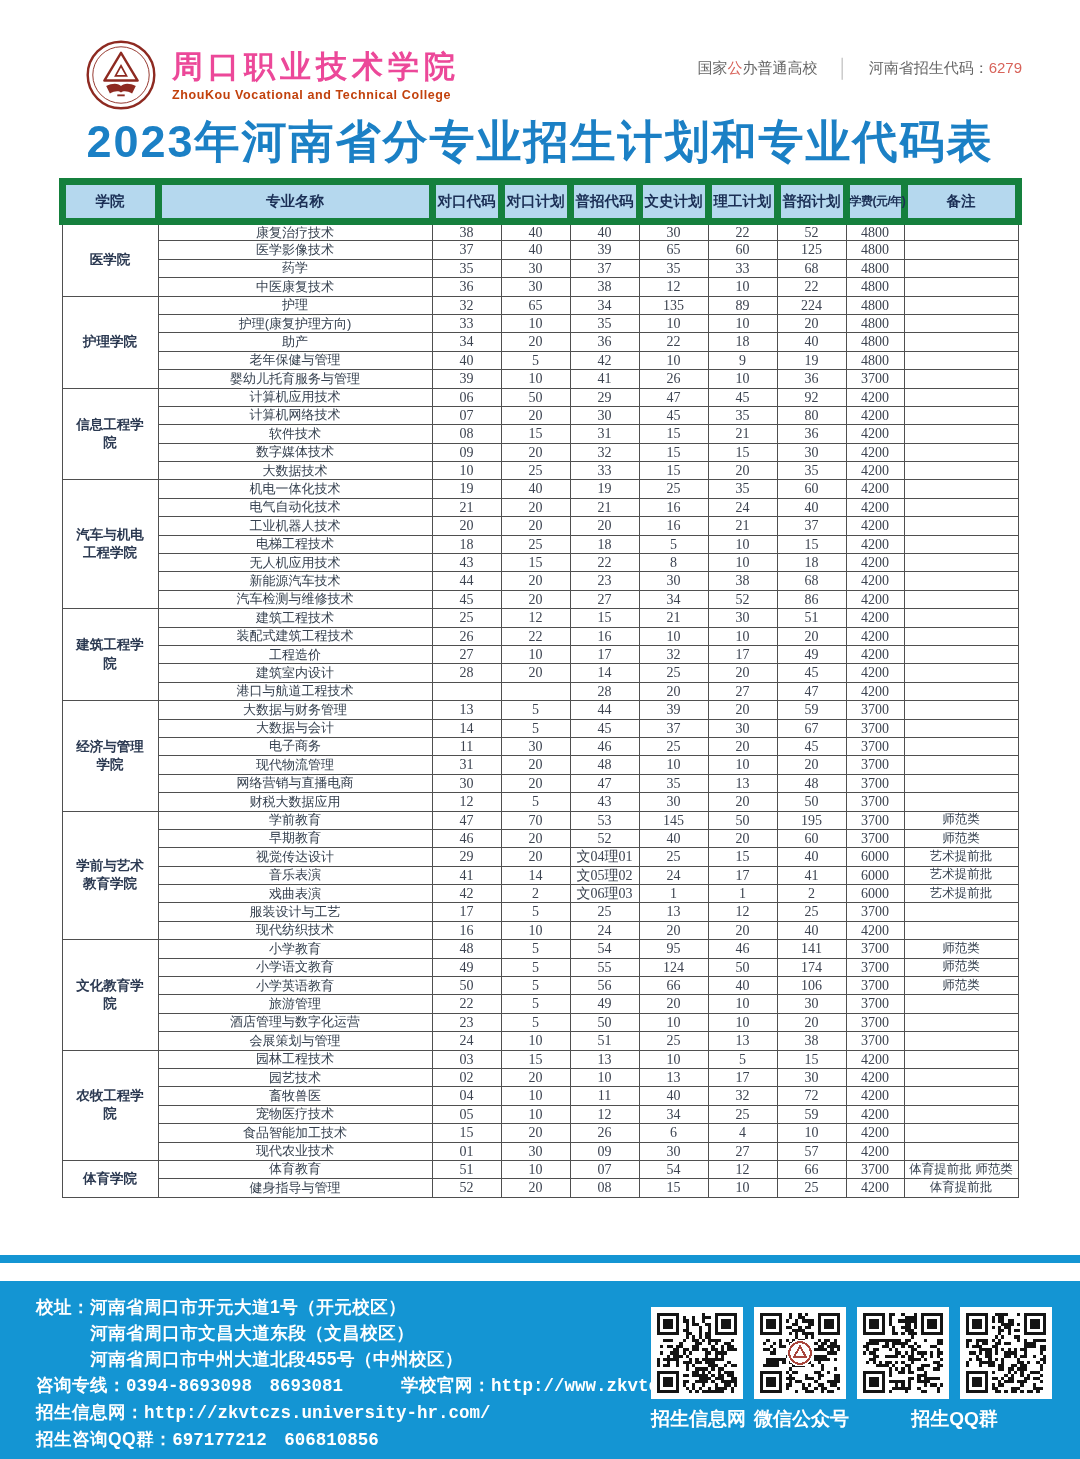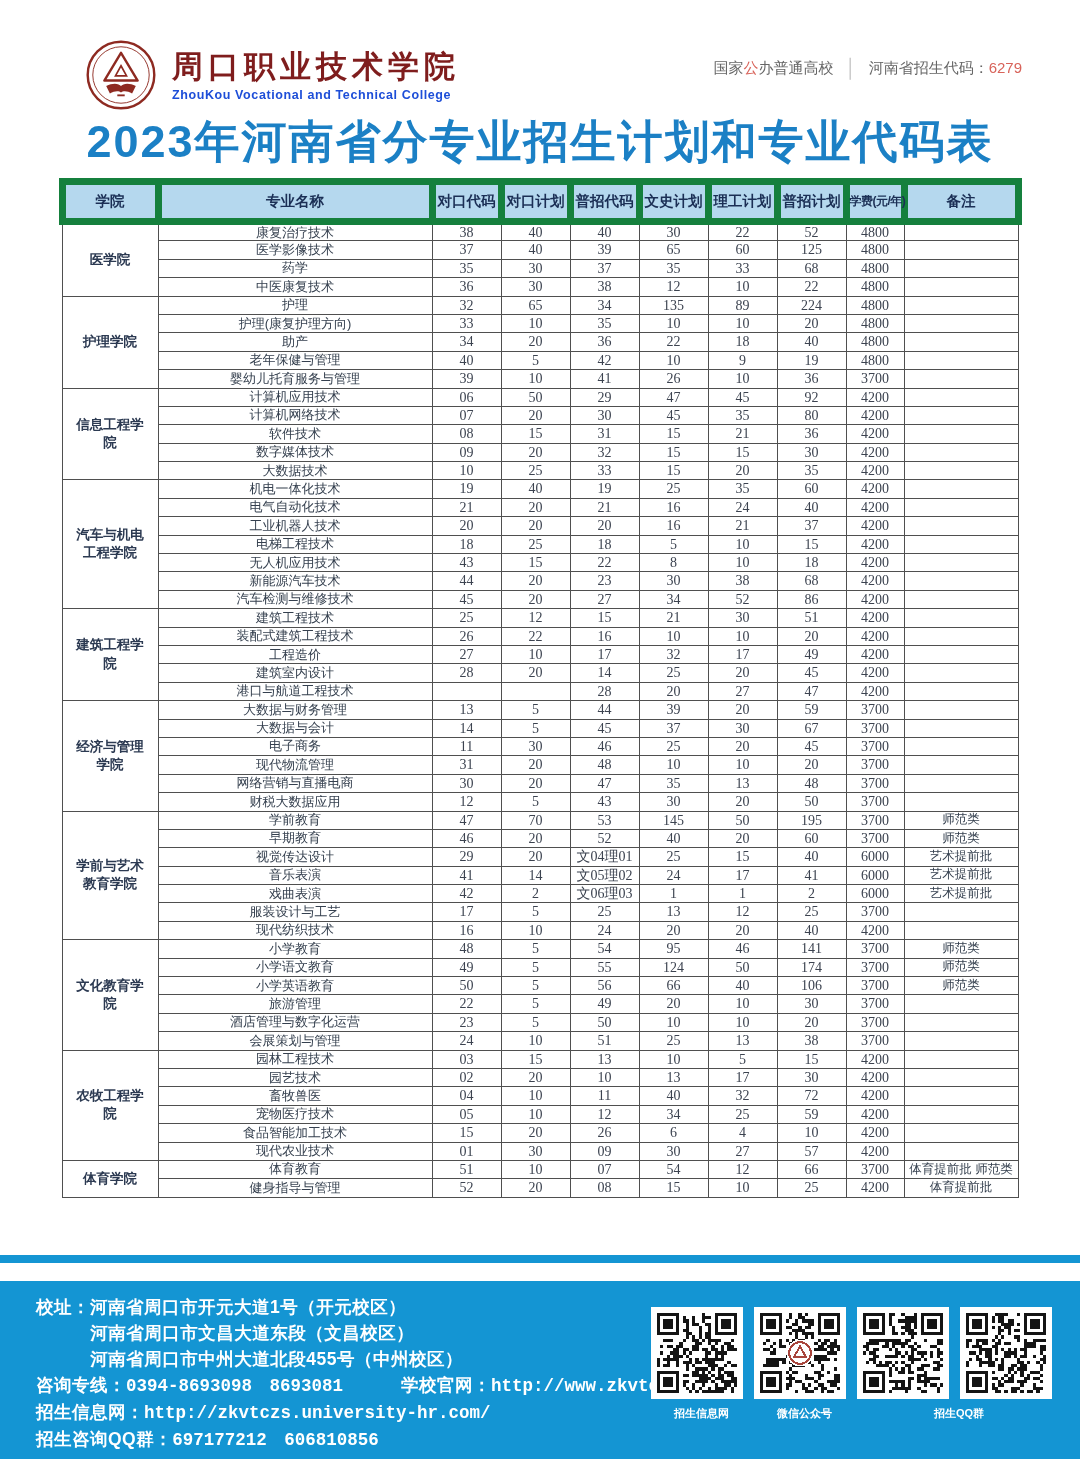"周口职业技术学院" .cn-name { color: #7f1d1d -> #ec4899 }
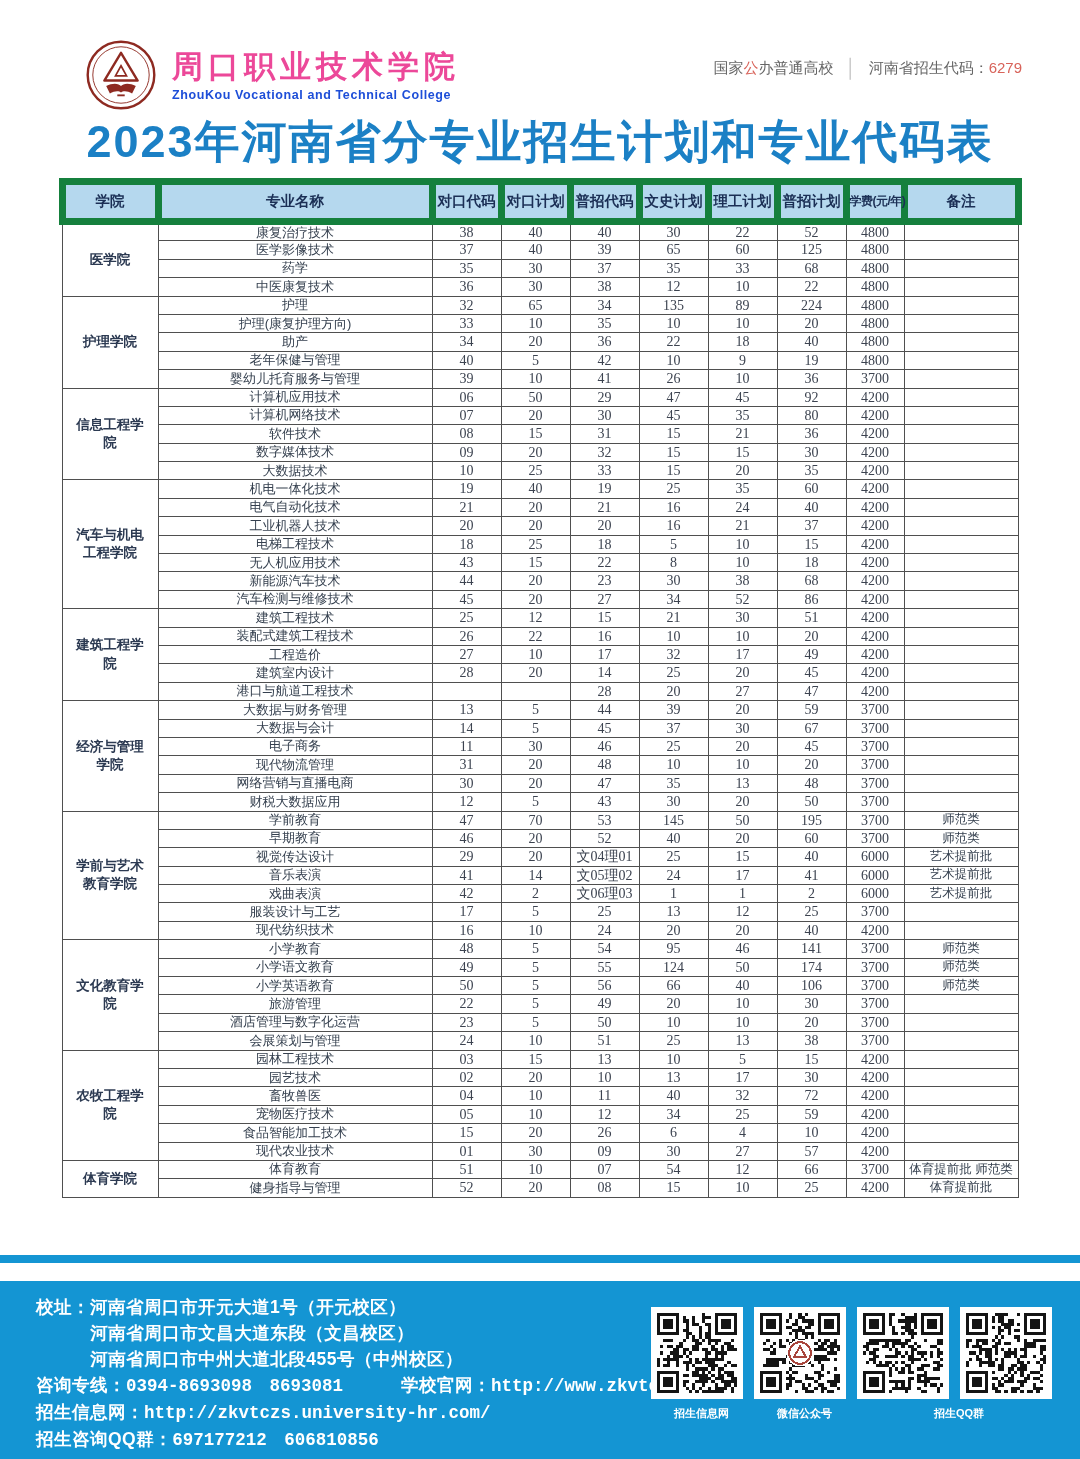"国家公办普通高校" .badges { gap: 12px -> 20px }
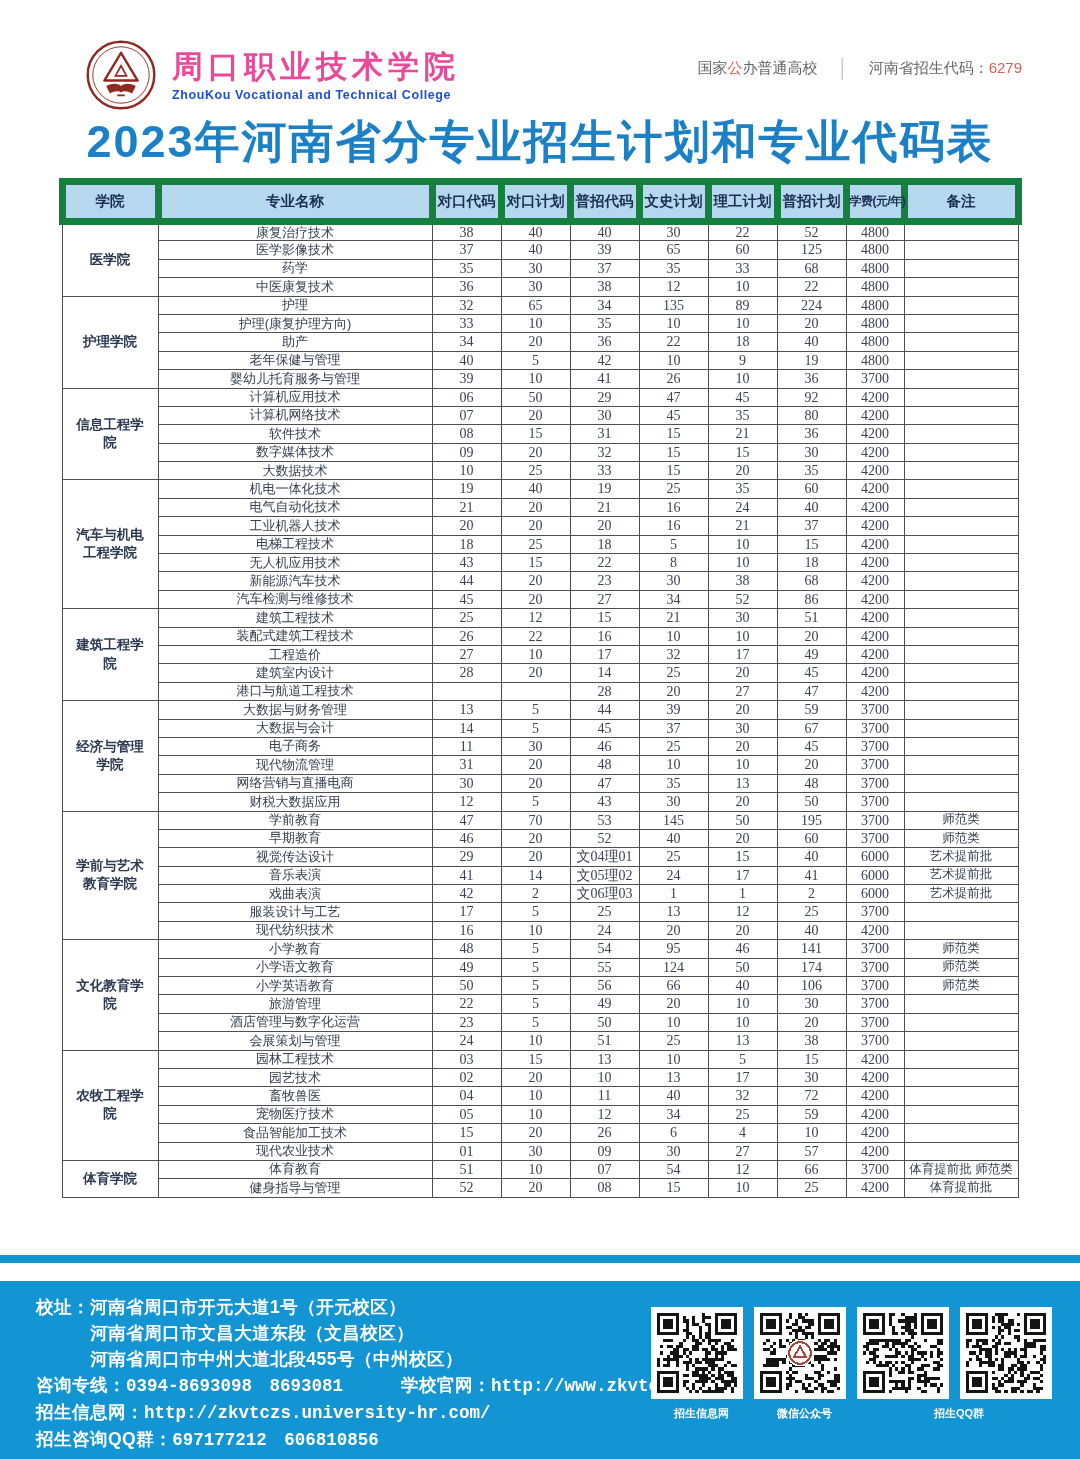"ZhouKou Vocational and Technical College" .en-name { color: #1d4ed8 -> #c2410c }
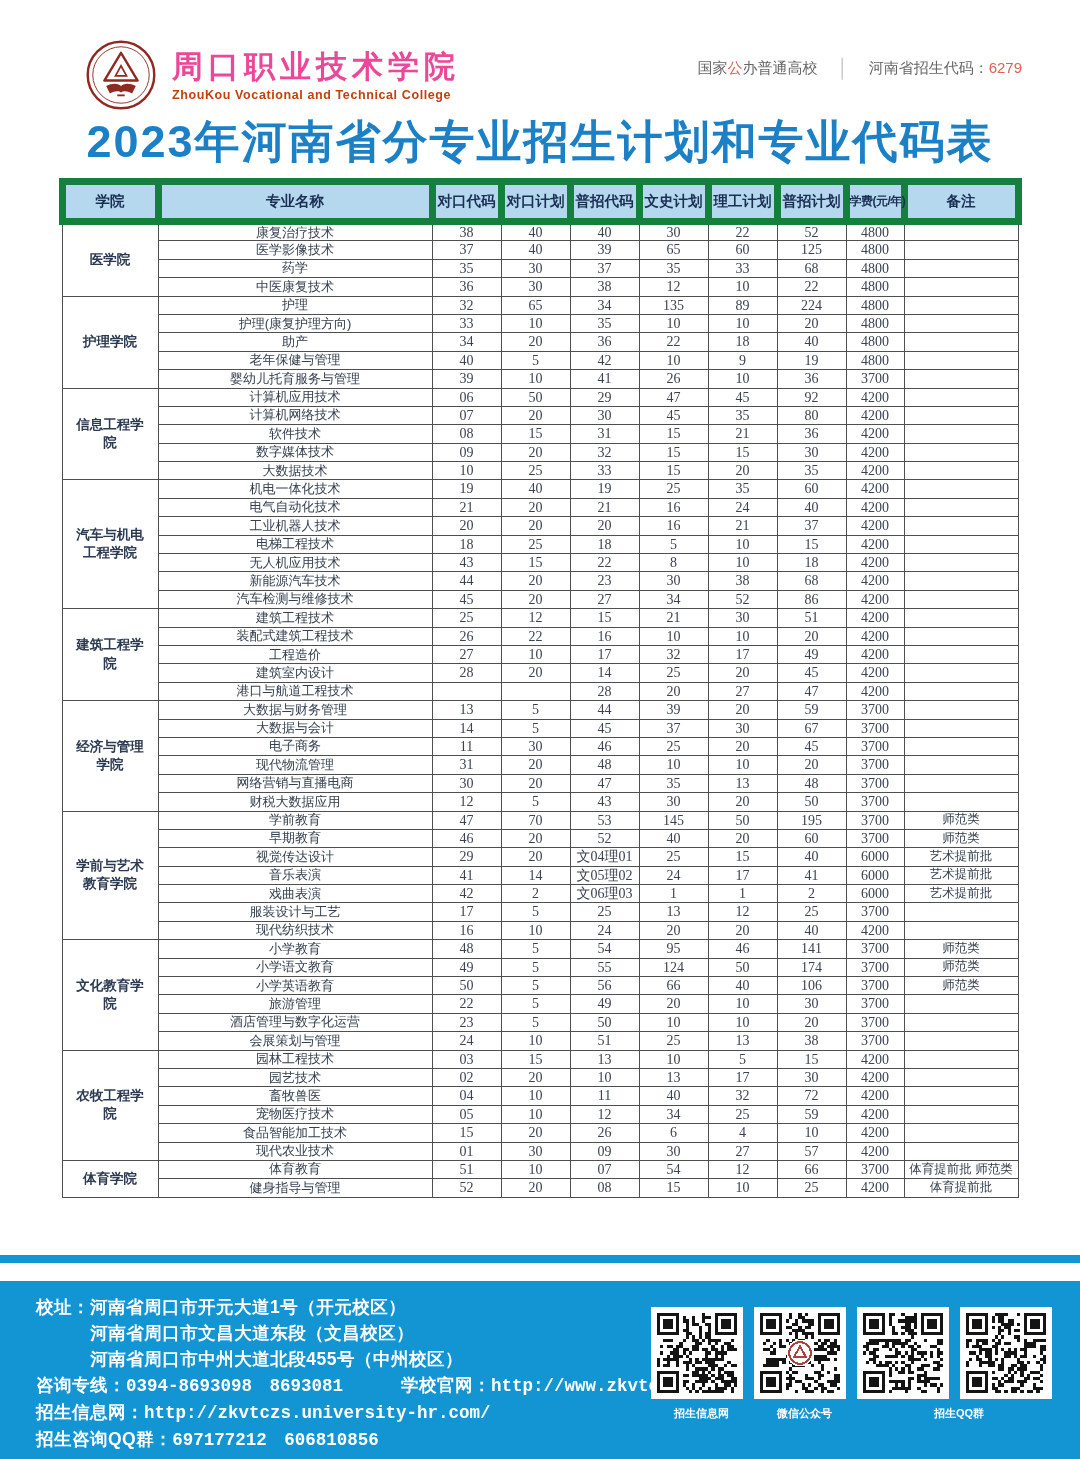"招生信息网" .qr-label { font-size: 11px -> 19px; margin-left: 9px -> none }
